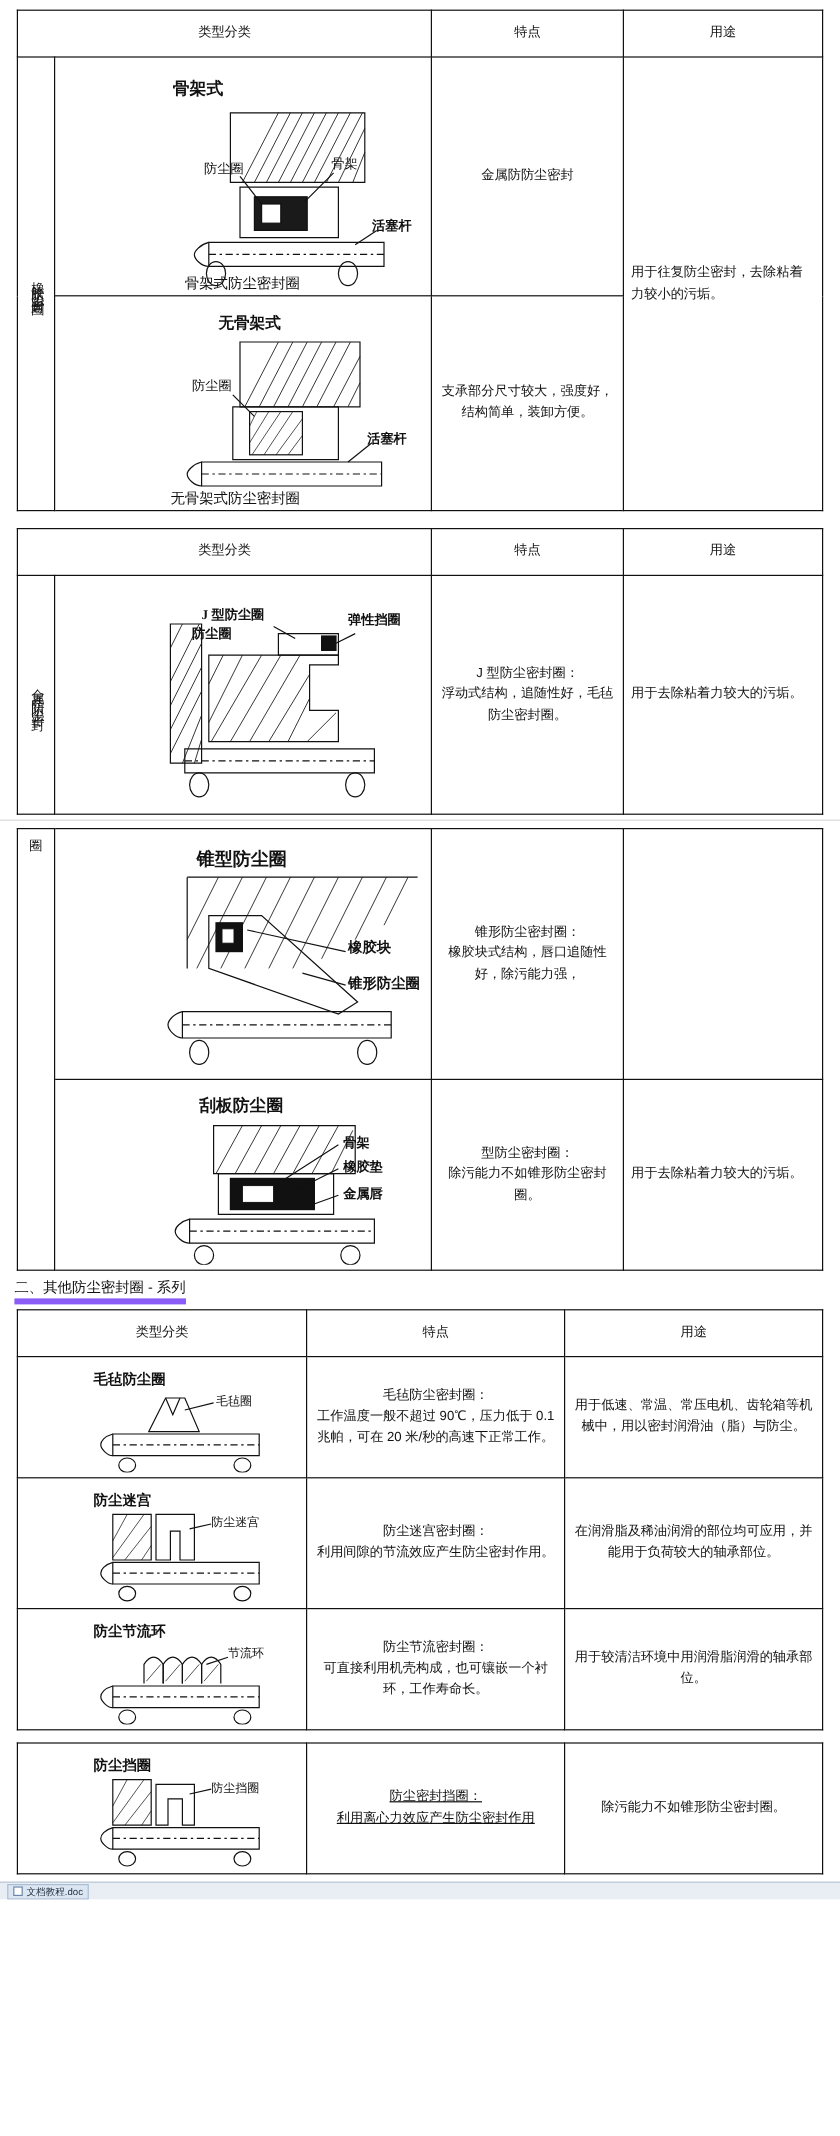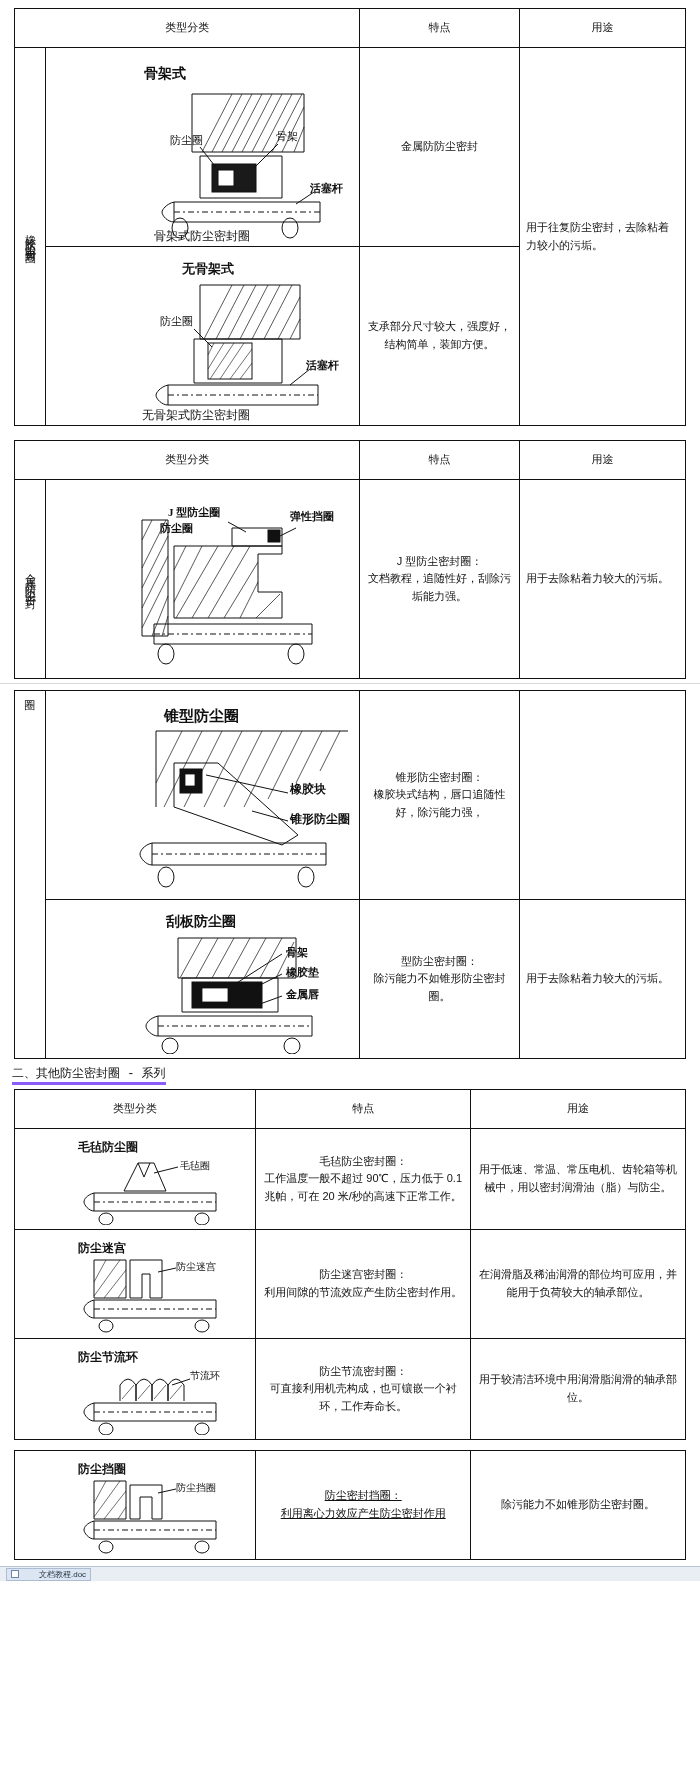"J 型防尘密封圈：" td.feat { text: 文档教程，追随性好，刮除污垢能力强 -> 浮动式结构，追随性好，毛毡防尘密封圈 }
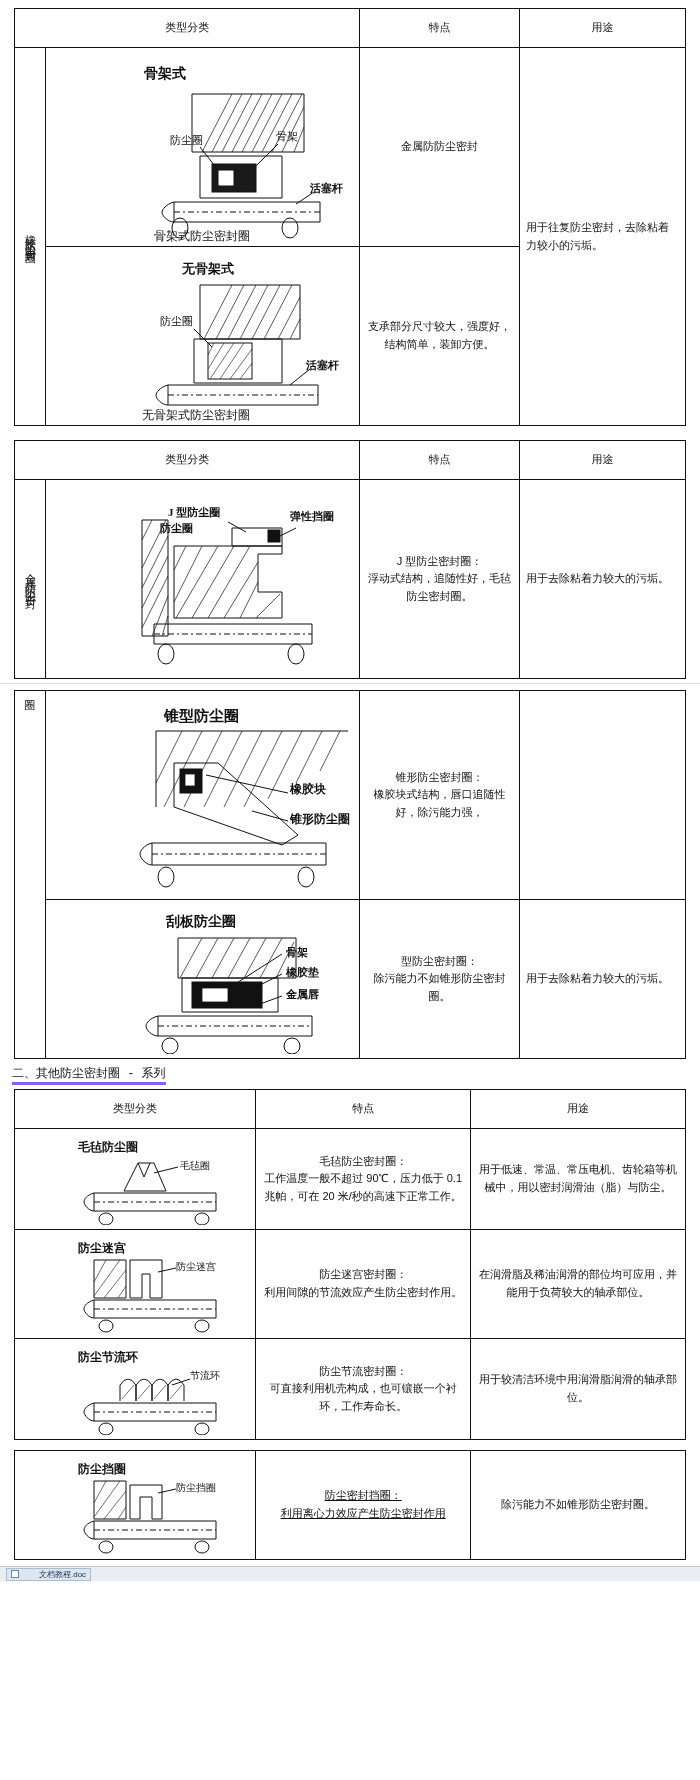"二、其他防尘密封圈 - 系列" .sec-title .caret { border-bottom: 3px solid #8b5cf6 -> 5px solid #8b5cf6; font-family: Liberation Mono, monospace -> none }
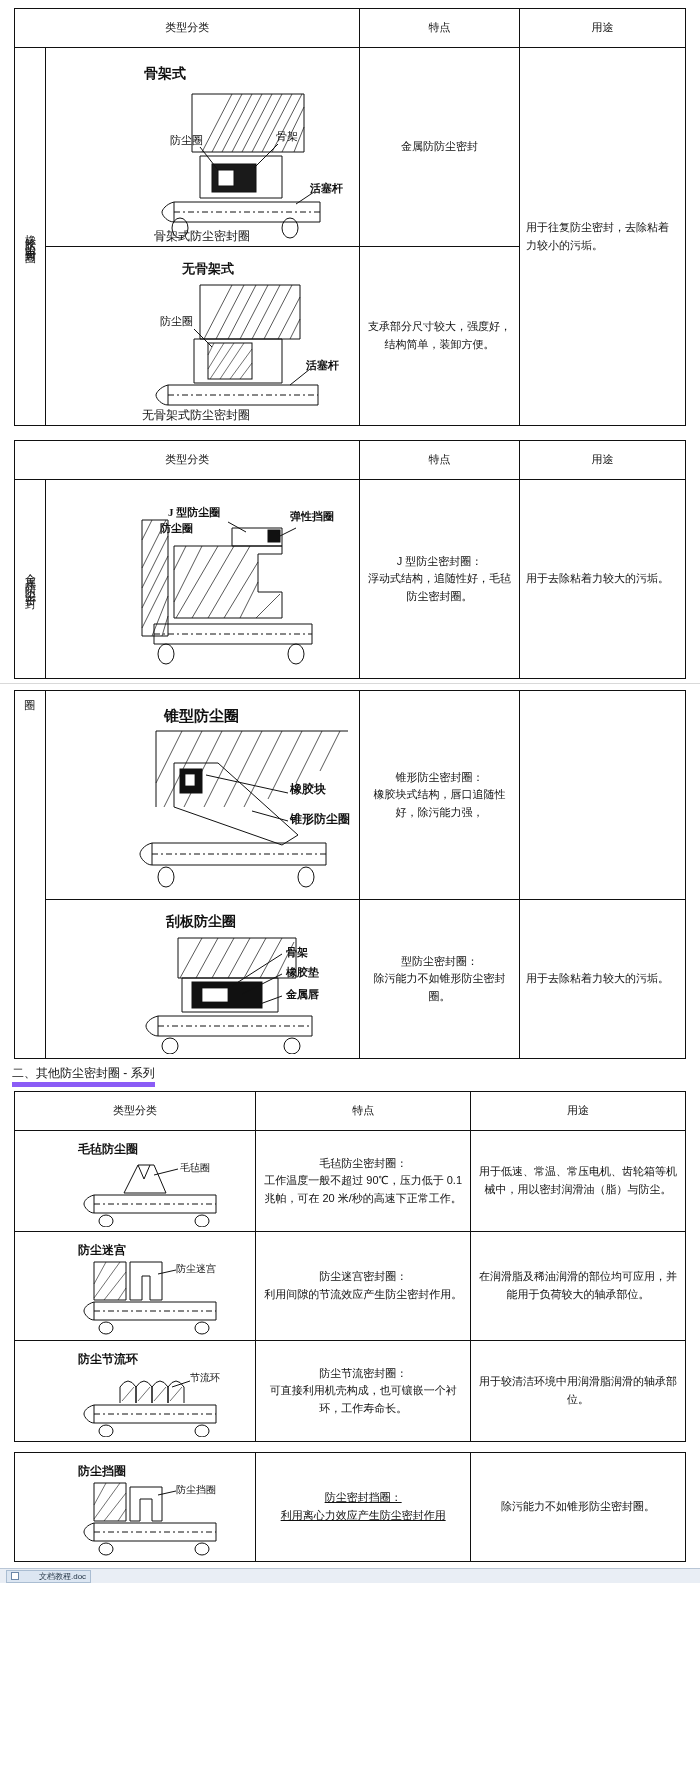"文档教程.doc" .taskbar .tb-item { gap: 20px -> 3px }
